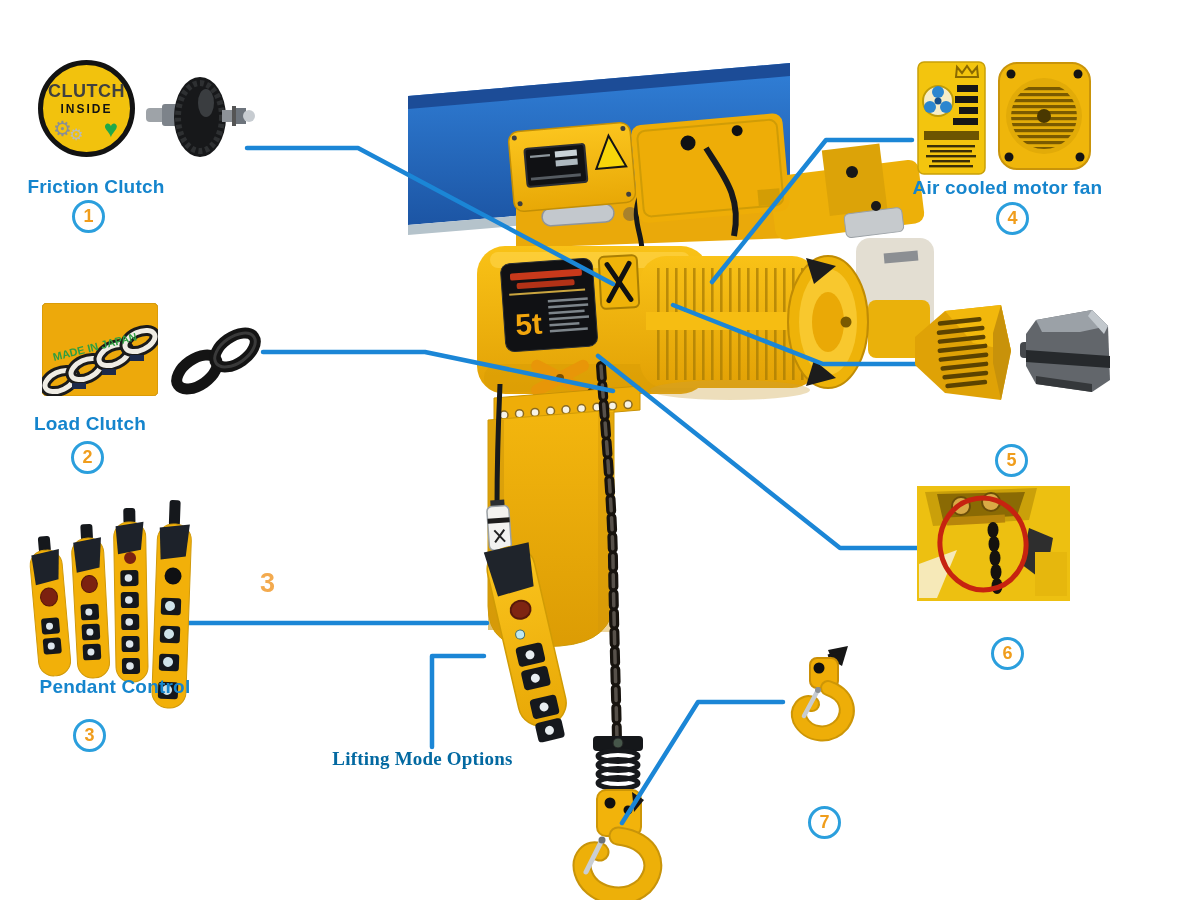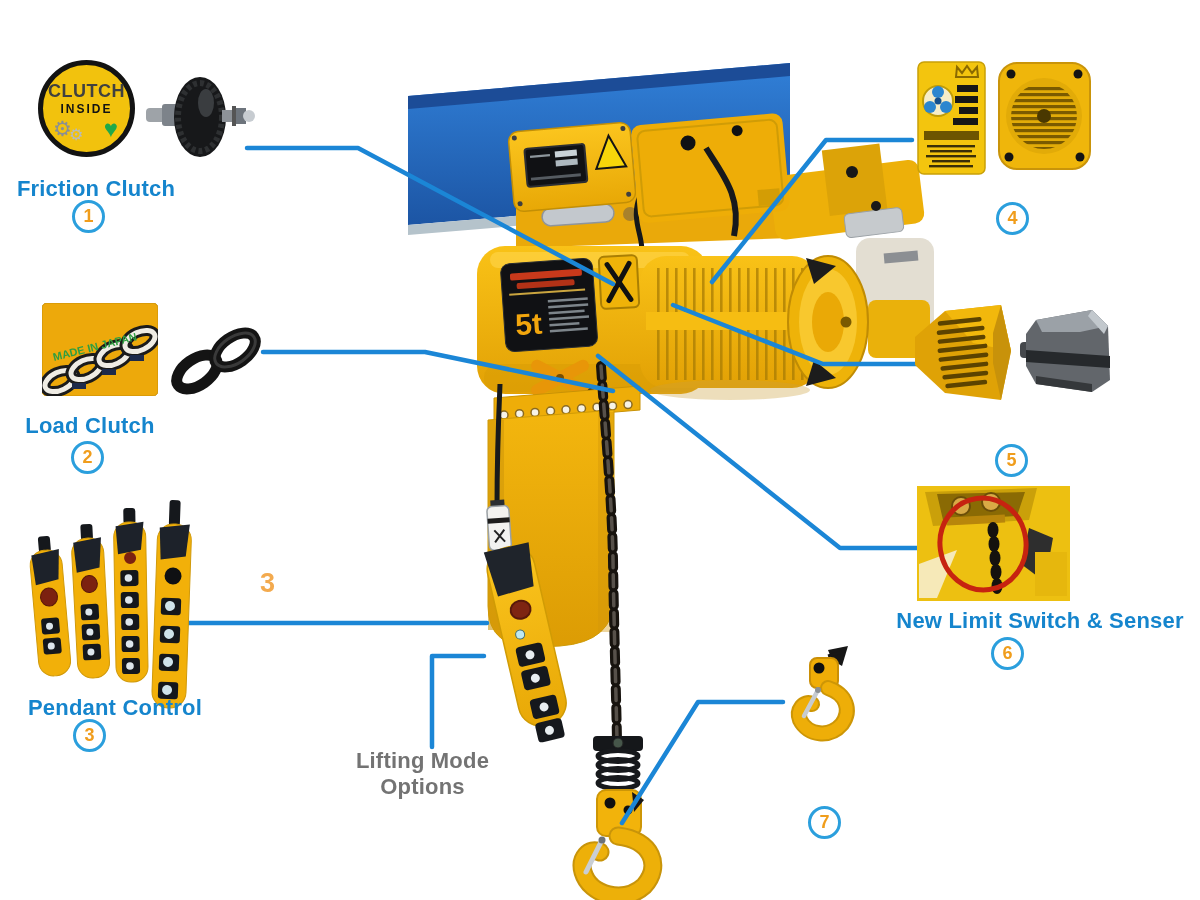"Friction Clutch" .label { font-size: 22px -> 19px }
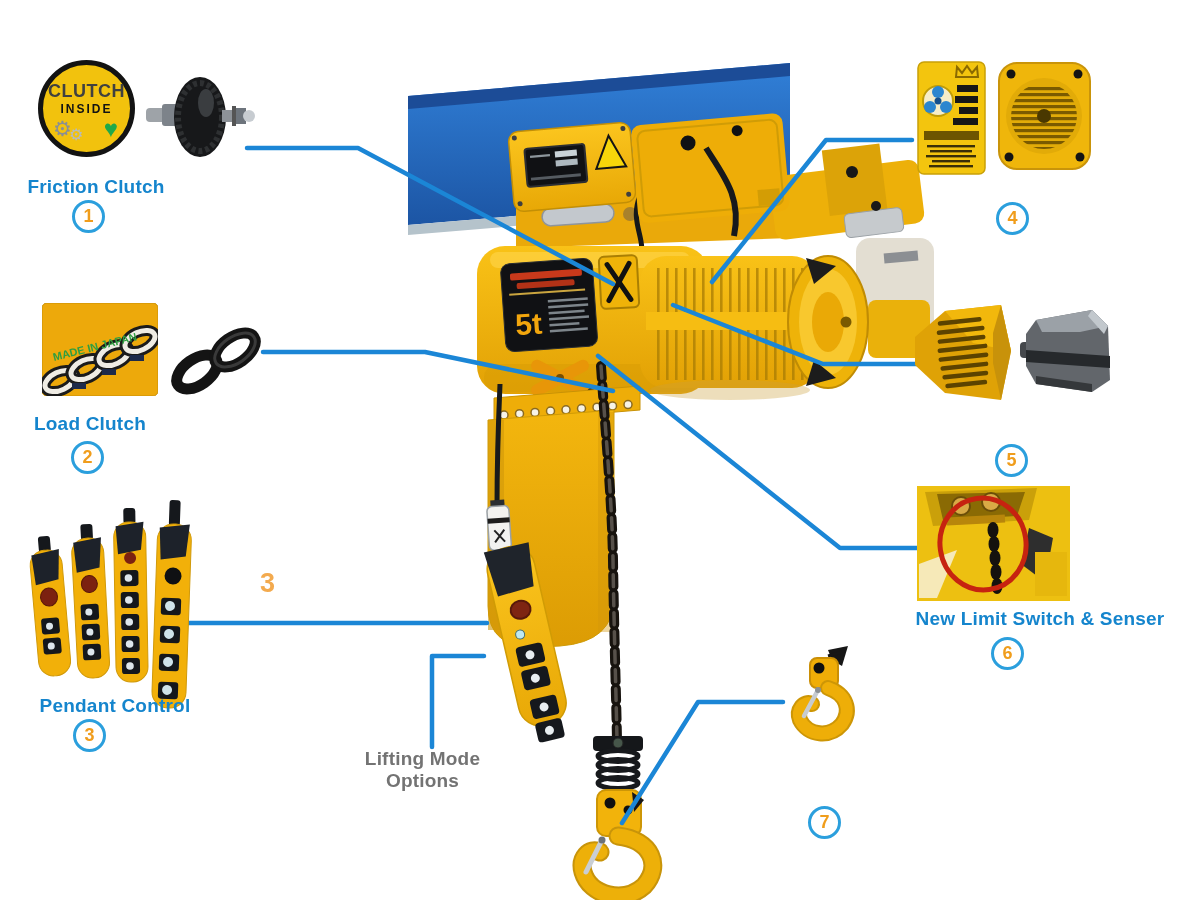"Air cooled motor fan" div.label { html: none -> <div>Air cooled motor fan</div> }
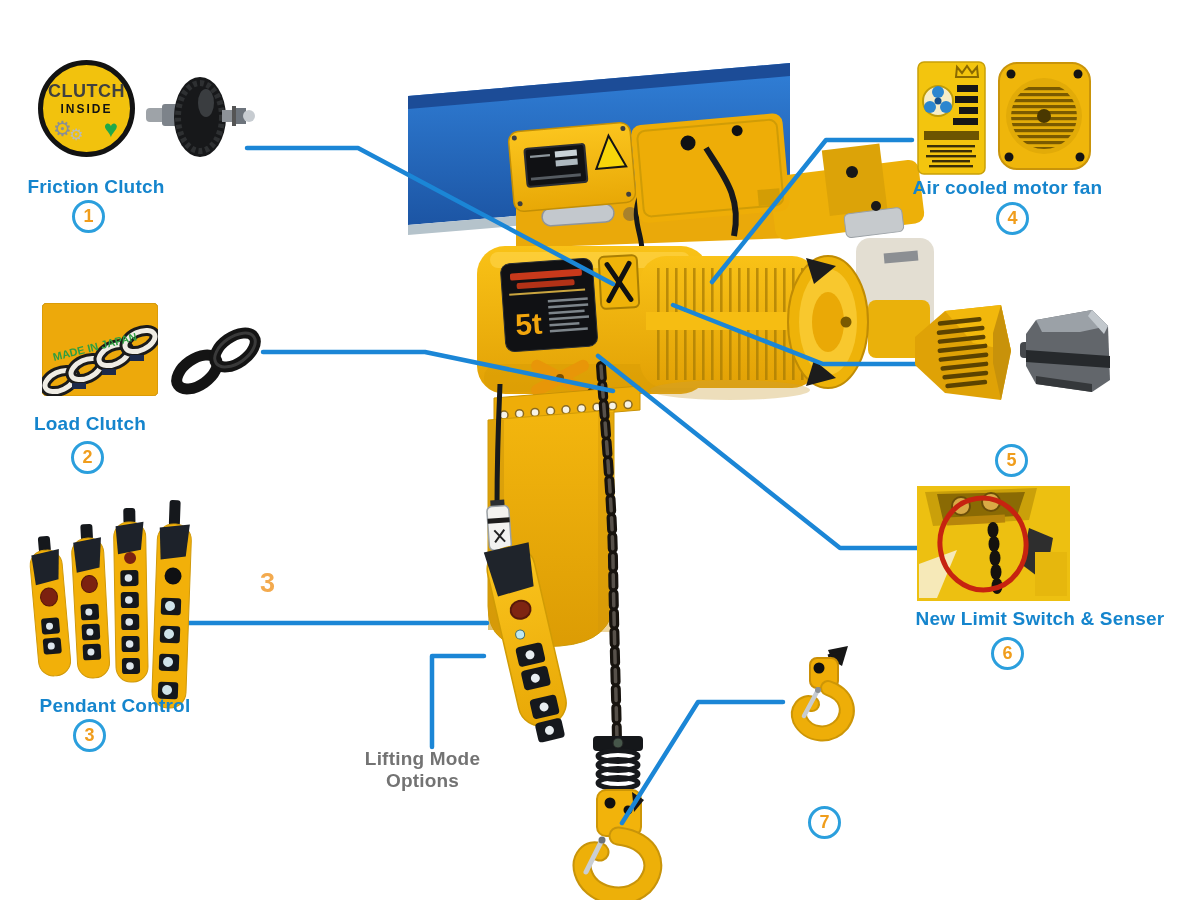"New Limit Switch & Senser" div.label { html: <div>New Limit Switch &amp; Senser</div> -> none }
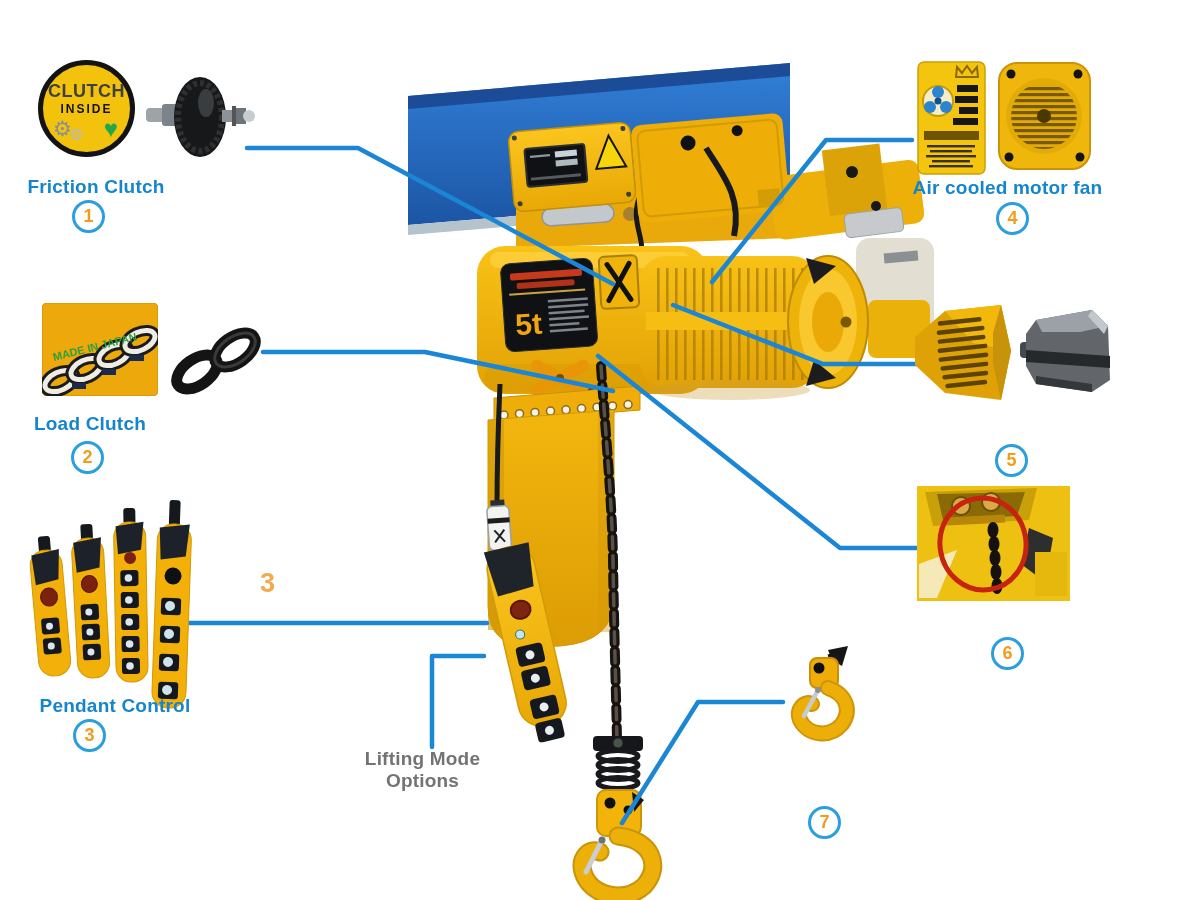"Pendant Control" div.label { top: 695px -> 676px }
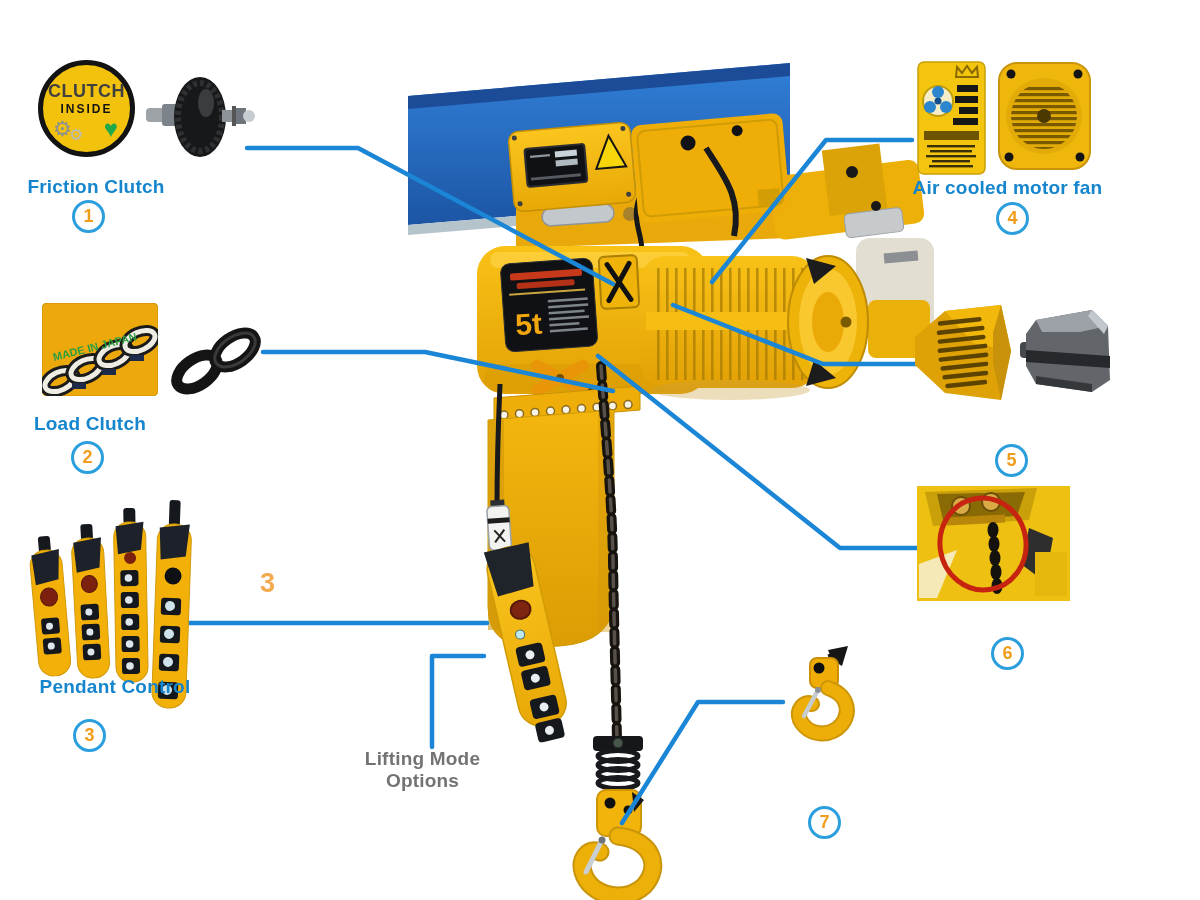"Lifting Mode Options" .label.dark { color: #737373 -> #0369a1; font-family: none -> Liberation Serif, serif }
